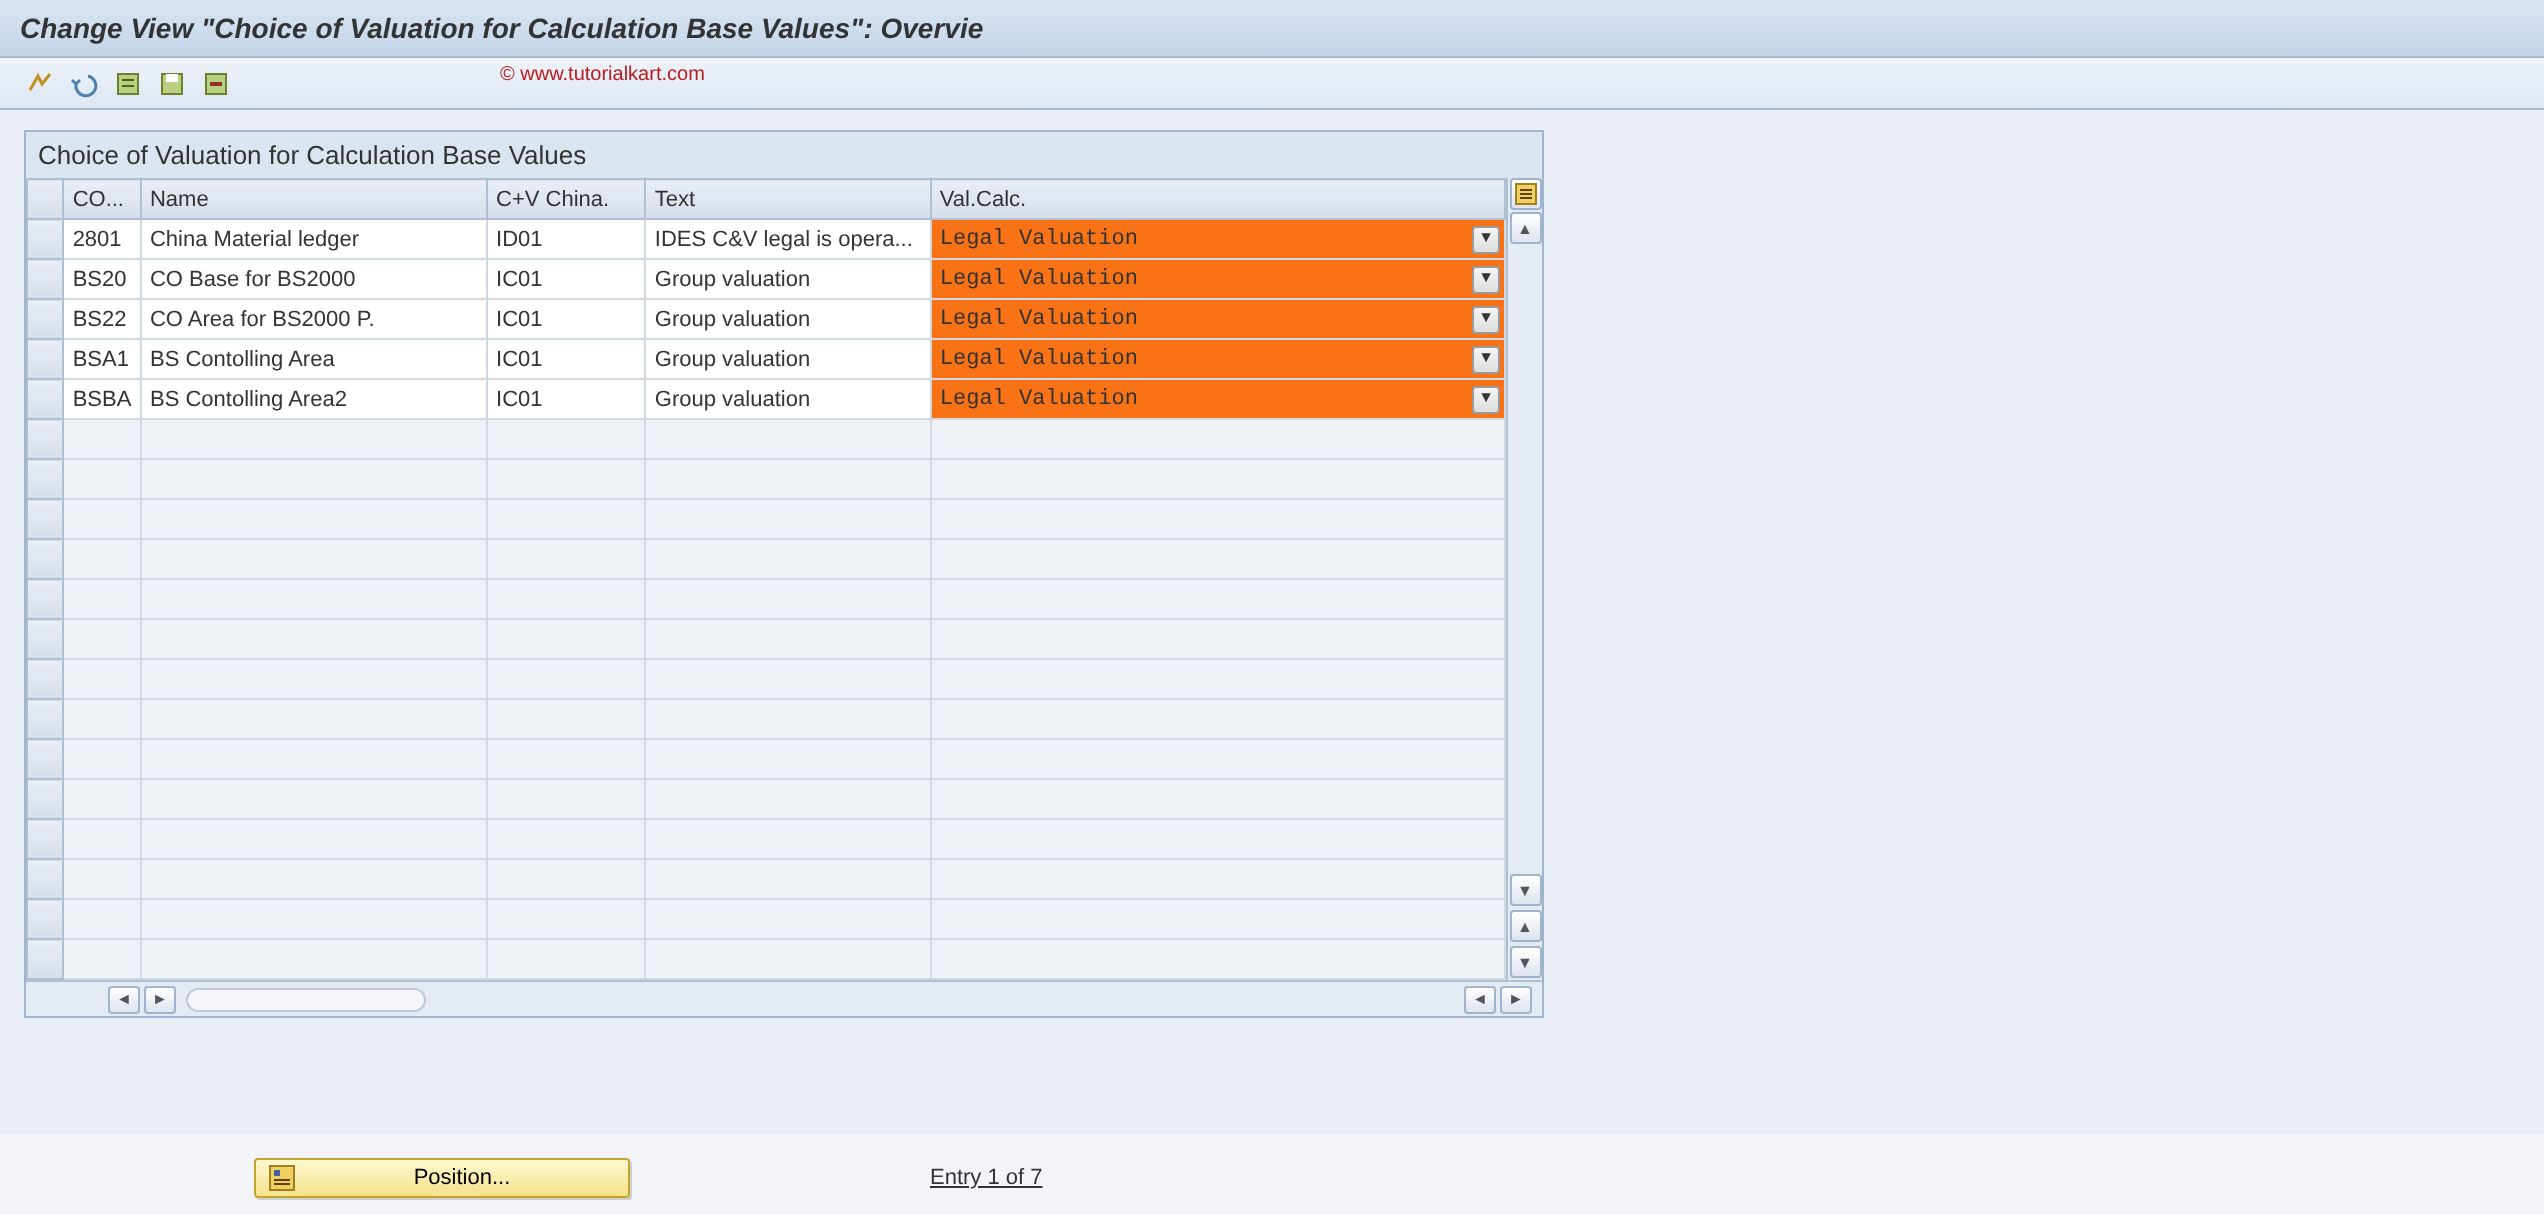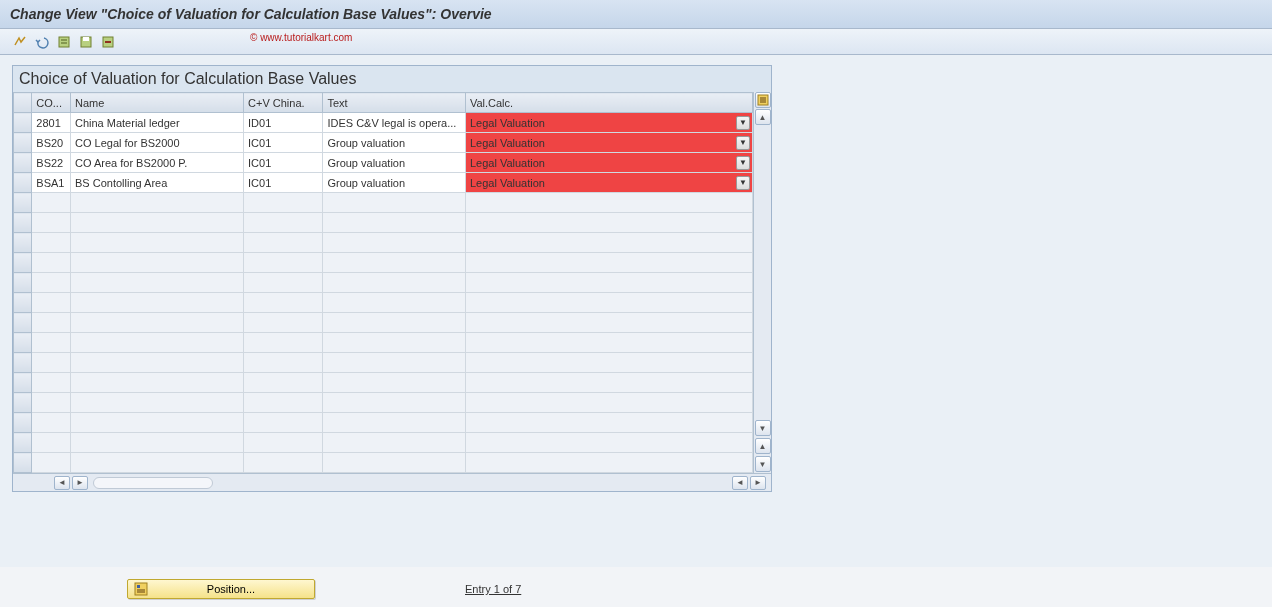"Choice of Valuation for Calculation" .panel-title { font-size: 16px -> 13px }
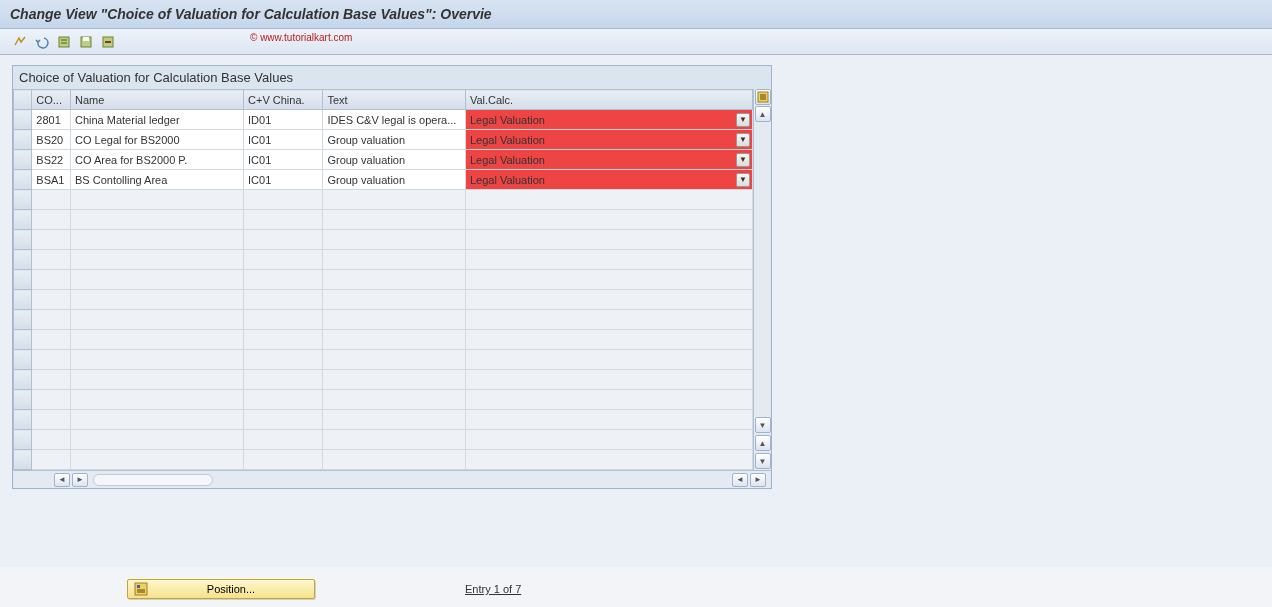"Legal Valuation" td.dd { background: #ef4444 -> #f97316; font-family: Liberation Sans, sans-serif -> Liberation Mono, monospace }
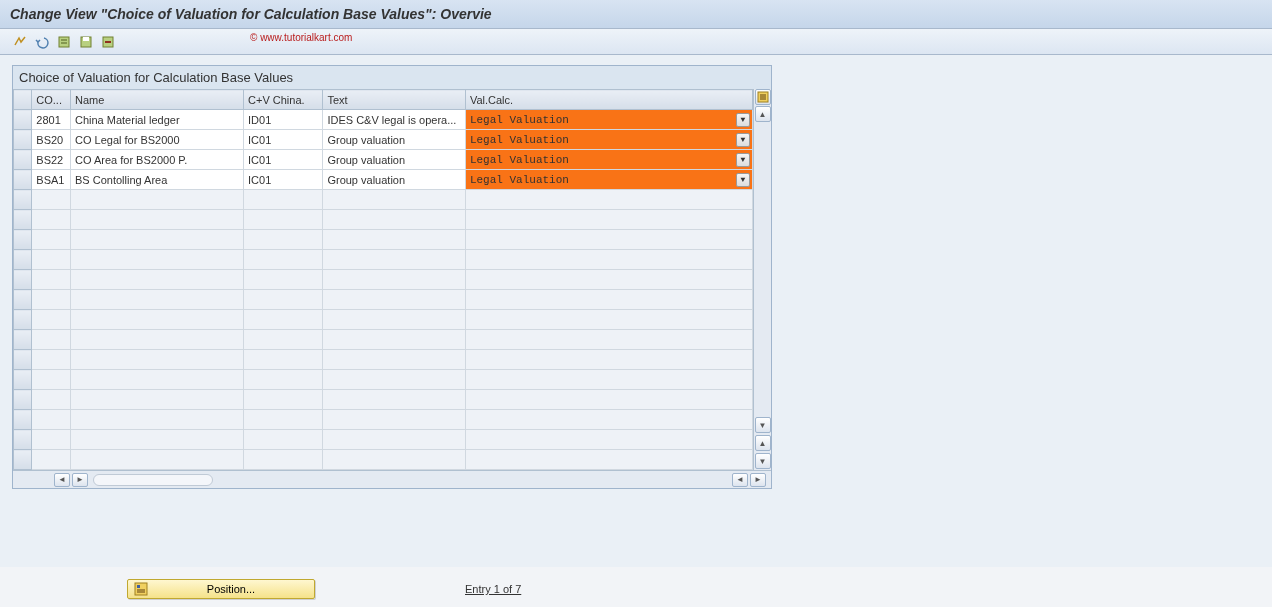"CO Legal for BS2000" td { text: Legal -> Base }
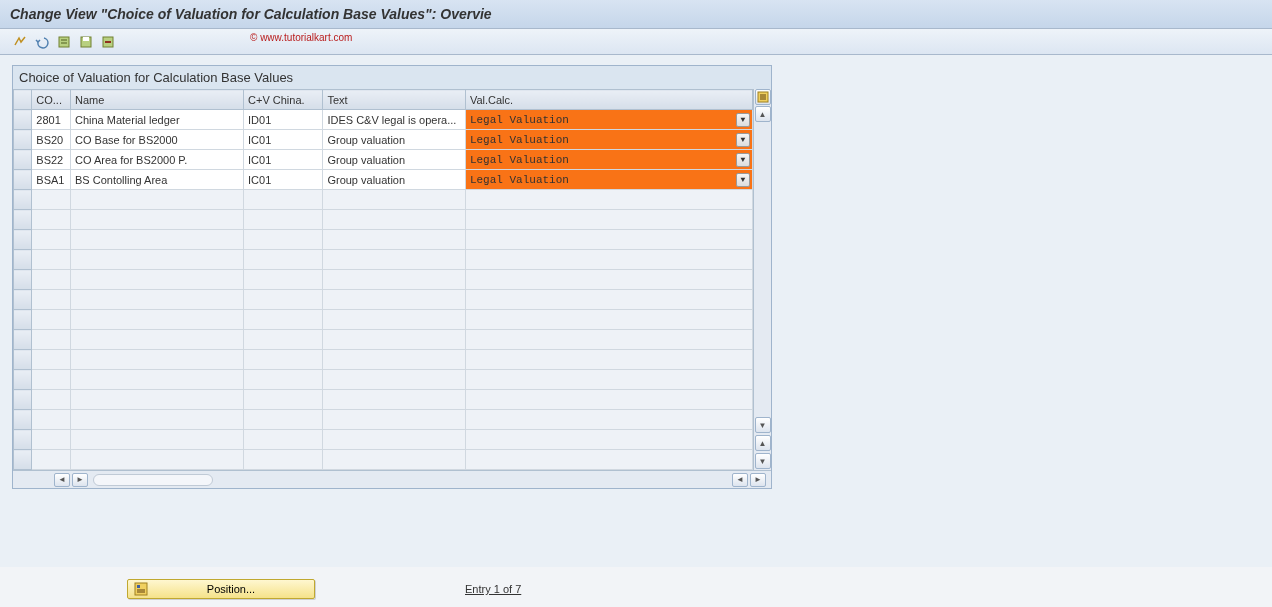"BSBA" tr { html: none -> <tr> <td></td> <td>BSBA</td> <td>BS Contolling Area2</td> <td>IC01</td> <td>Group valuation</td> <td>Legal Valuation<span>▼</span></td> </tr> }
